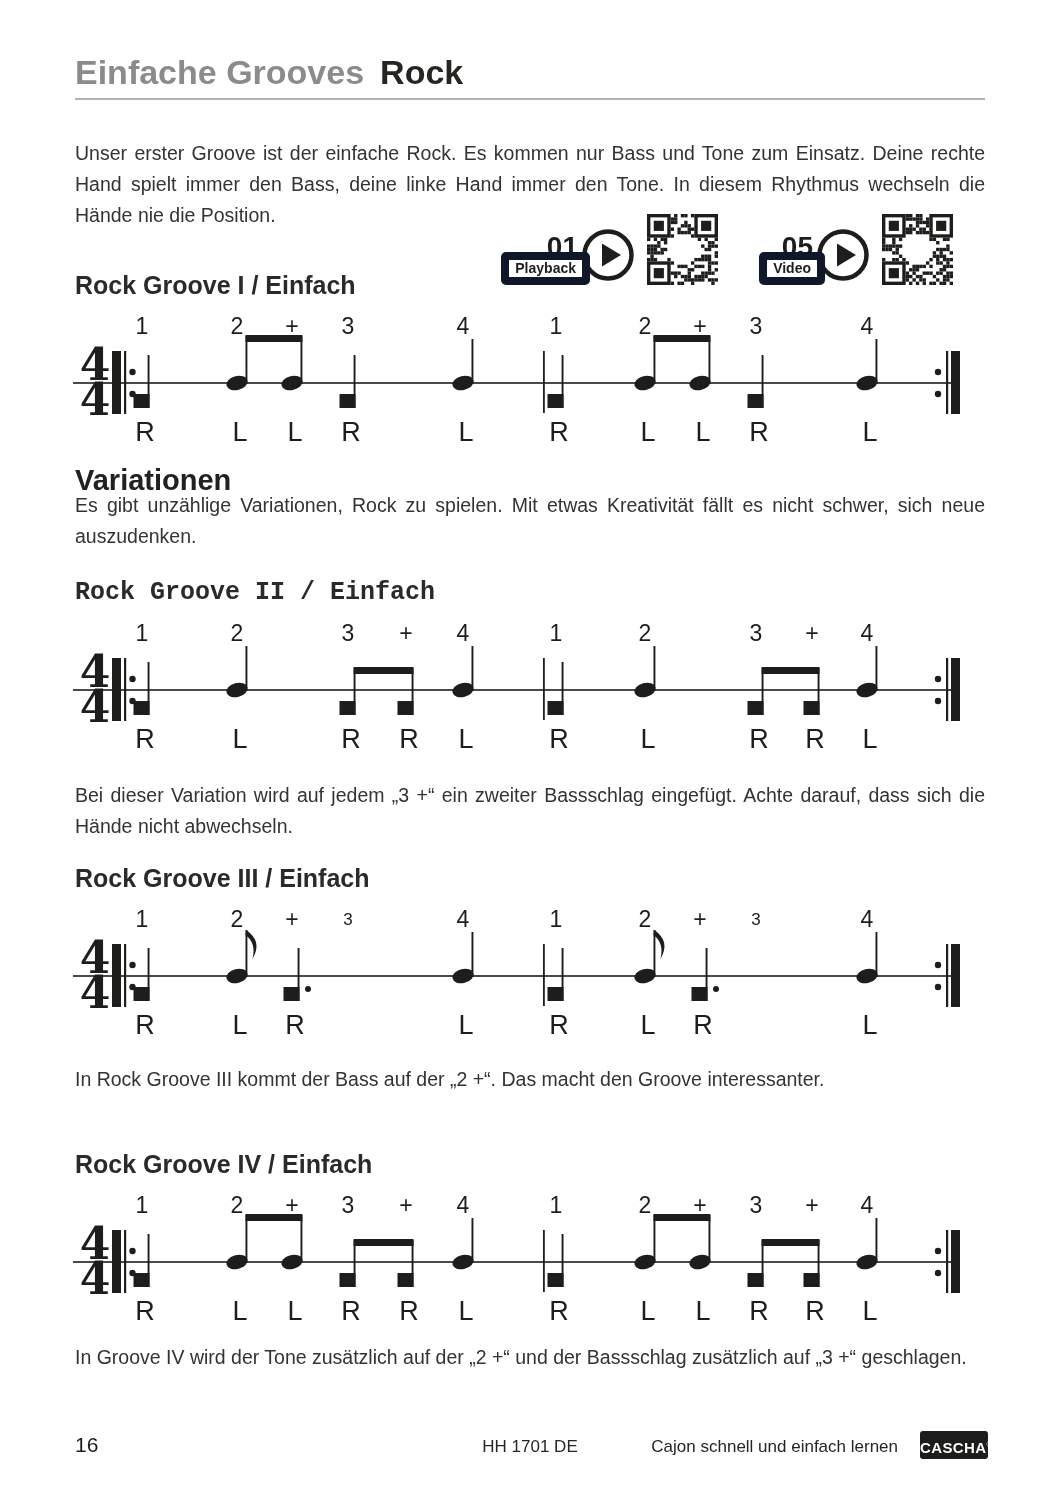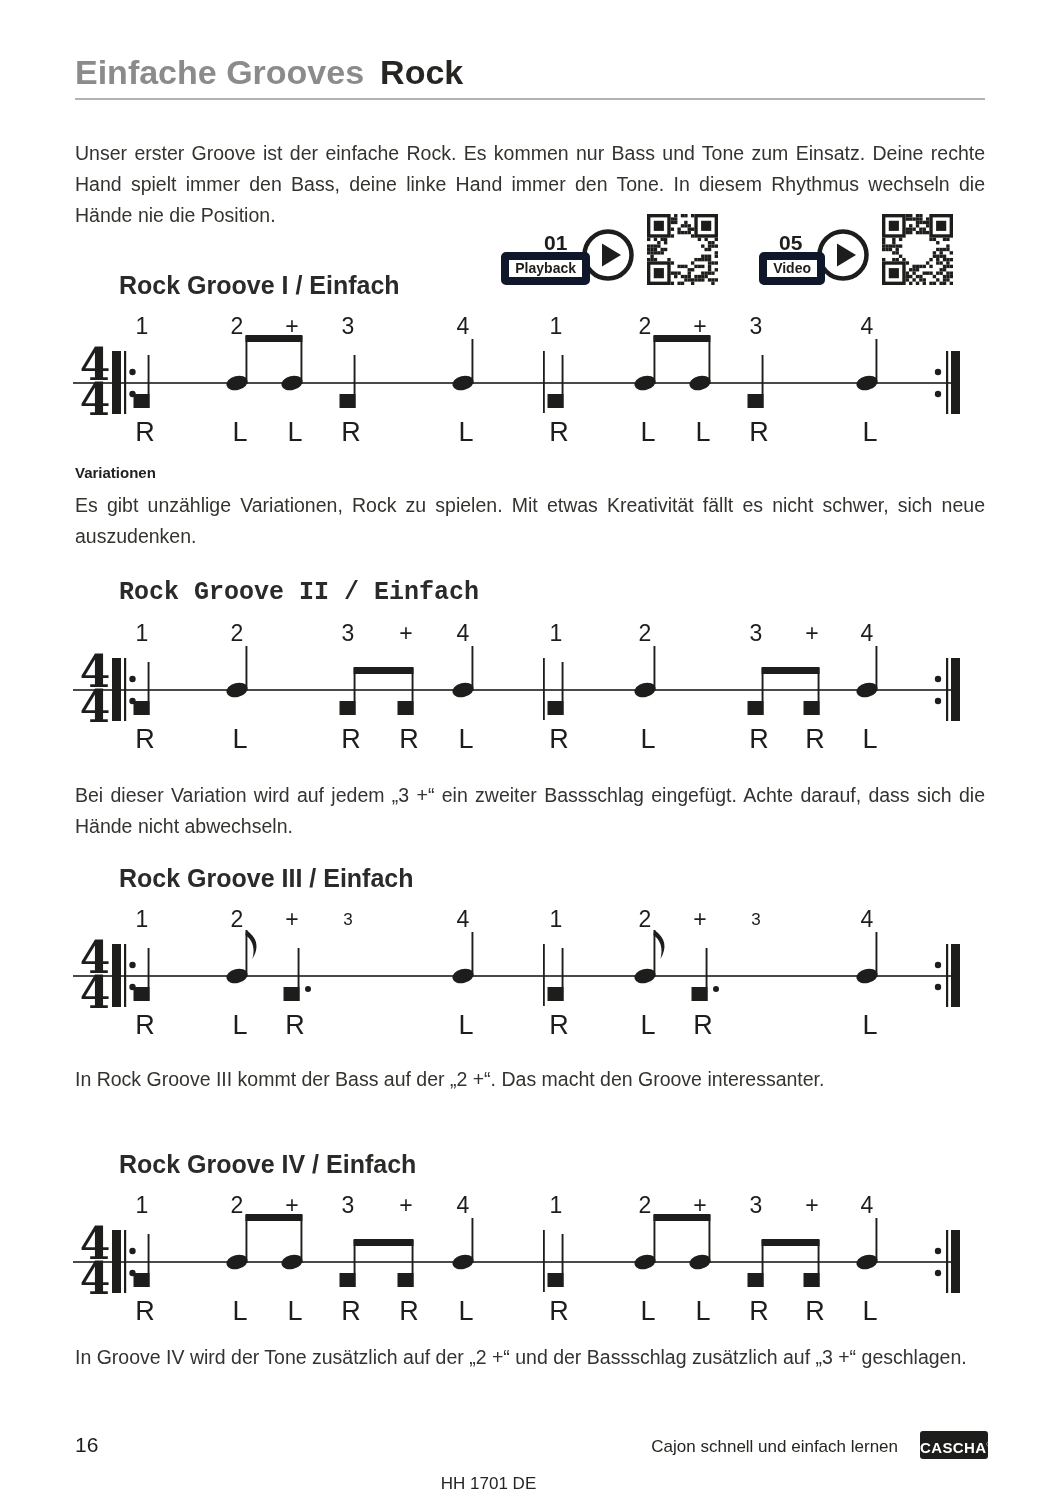"01" .media-number { font-size: 21px -> 28px; text-align: left -> right }
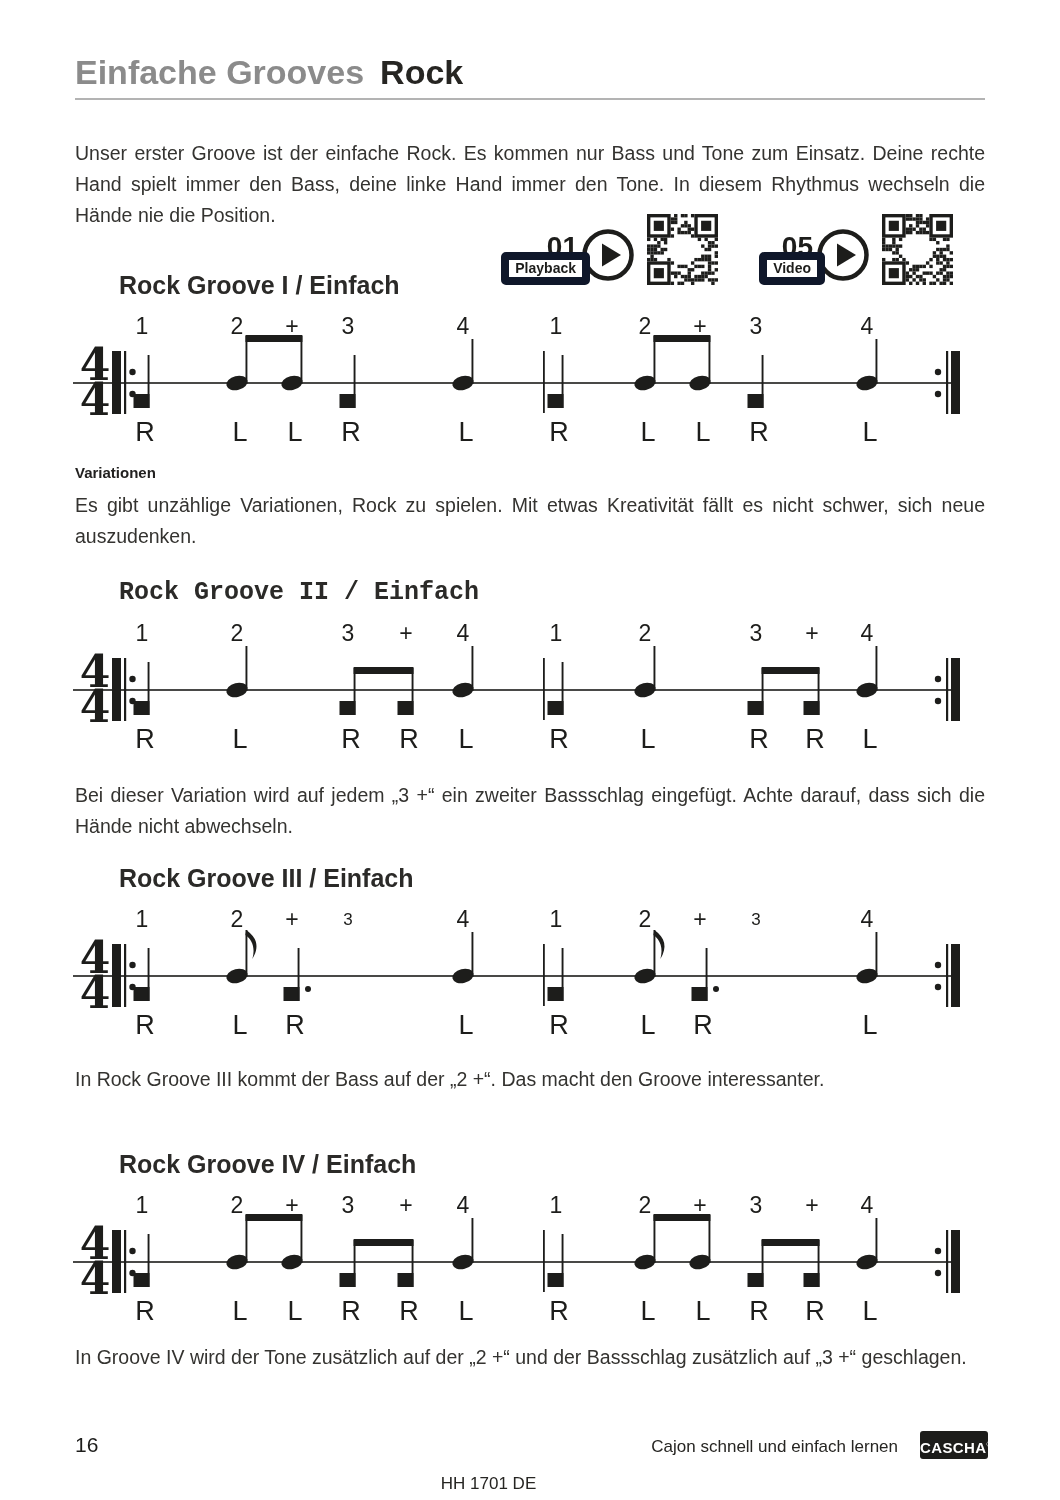"Rock Groove I / Einfach" .groove-title { margin-left: 44px -> none }
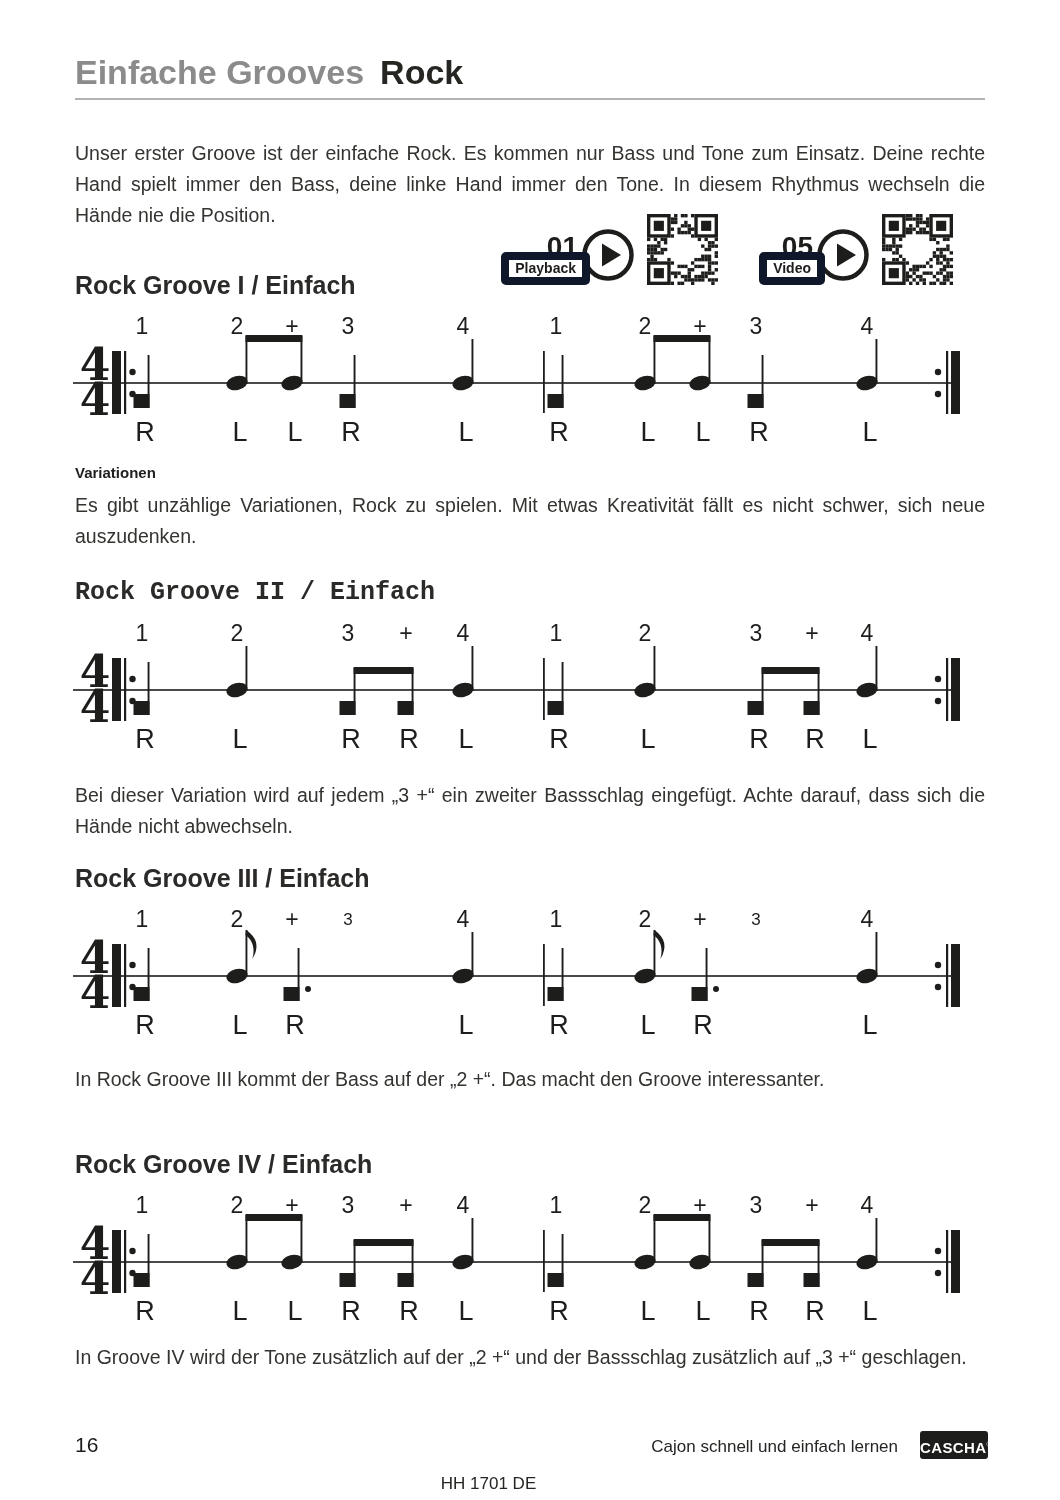"Variationen" .section-heading { font-size: 15px -> 29px }
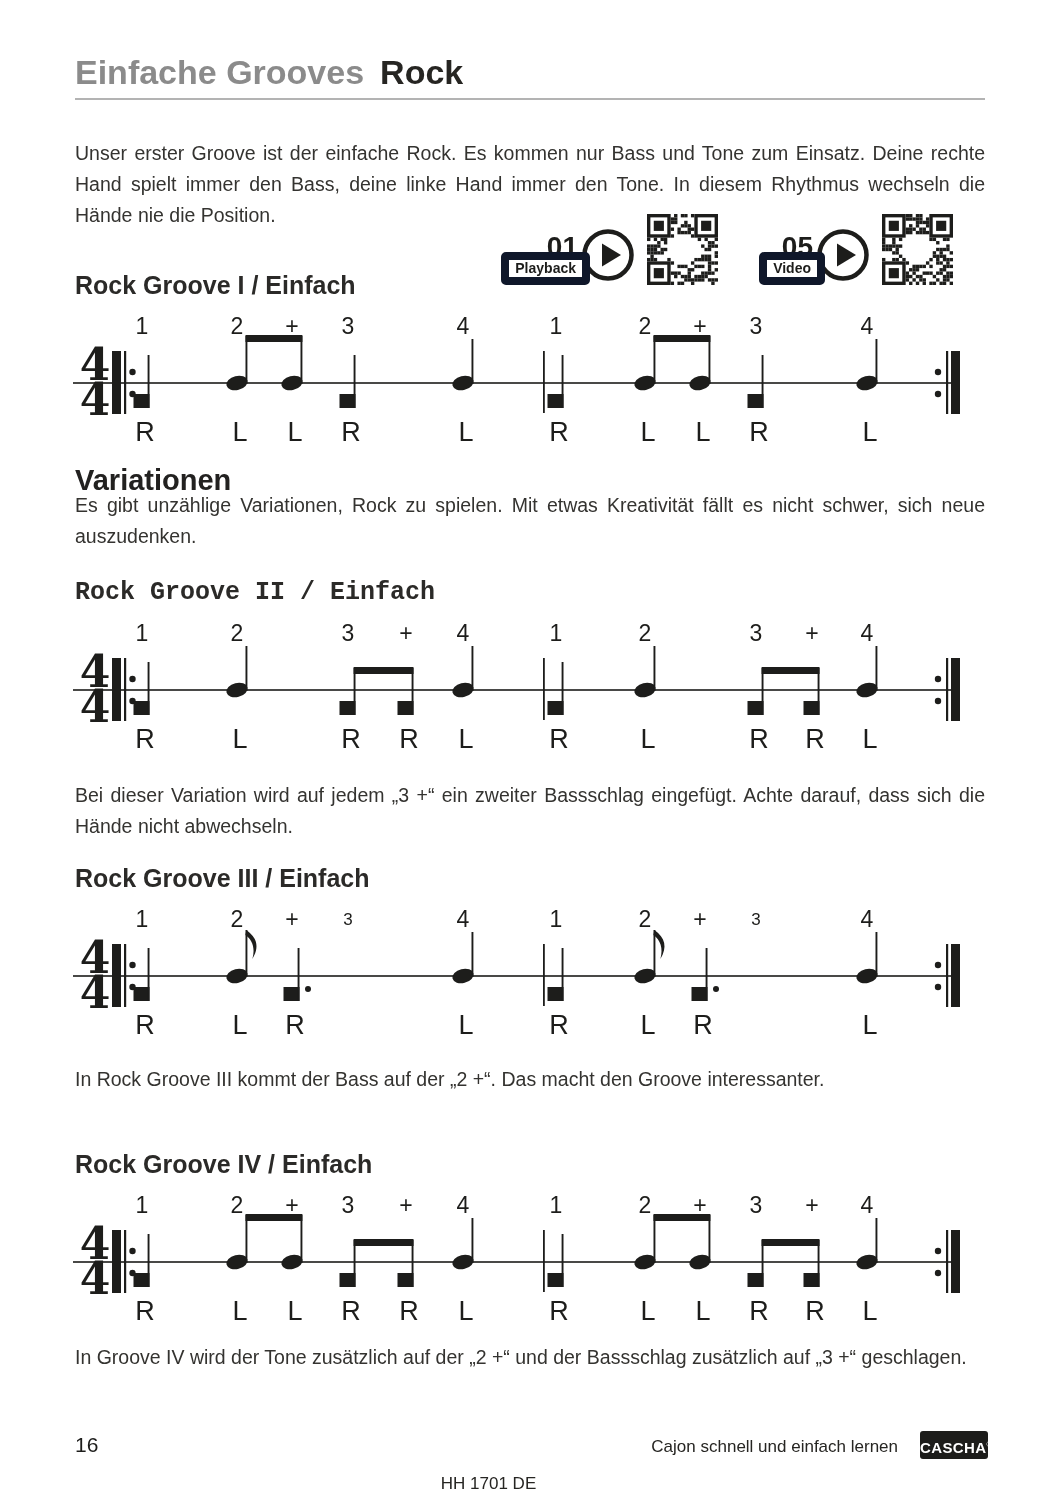"HH 1701 DE" .footer-code { margin-top: 37px -> none; width: 977px -> 1060px }
